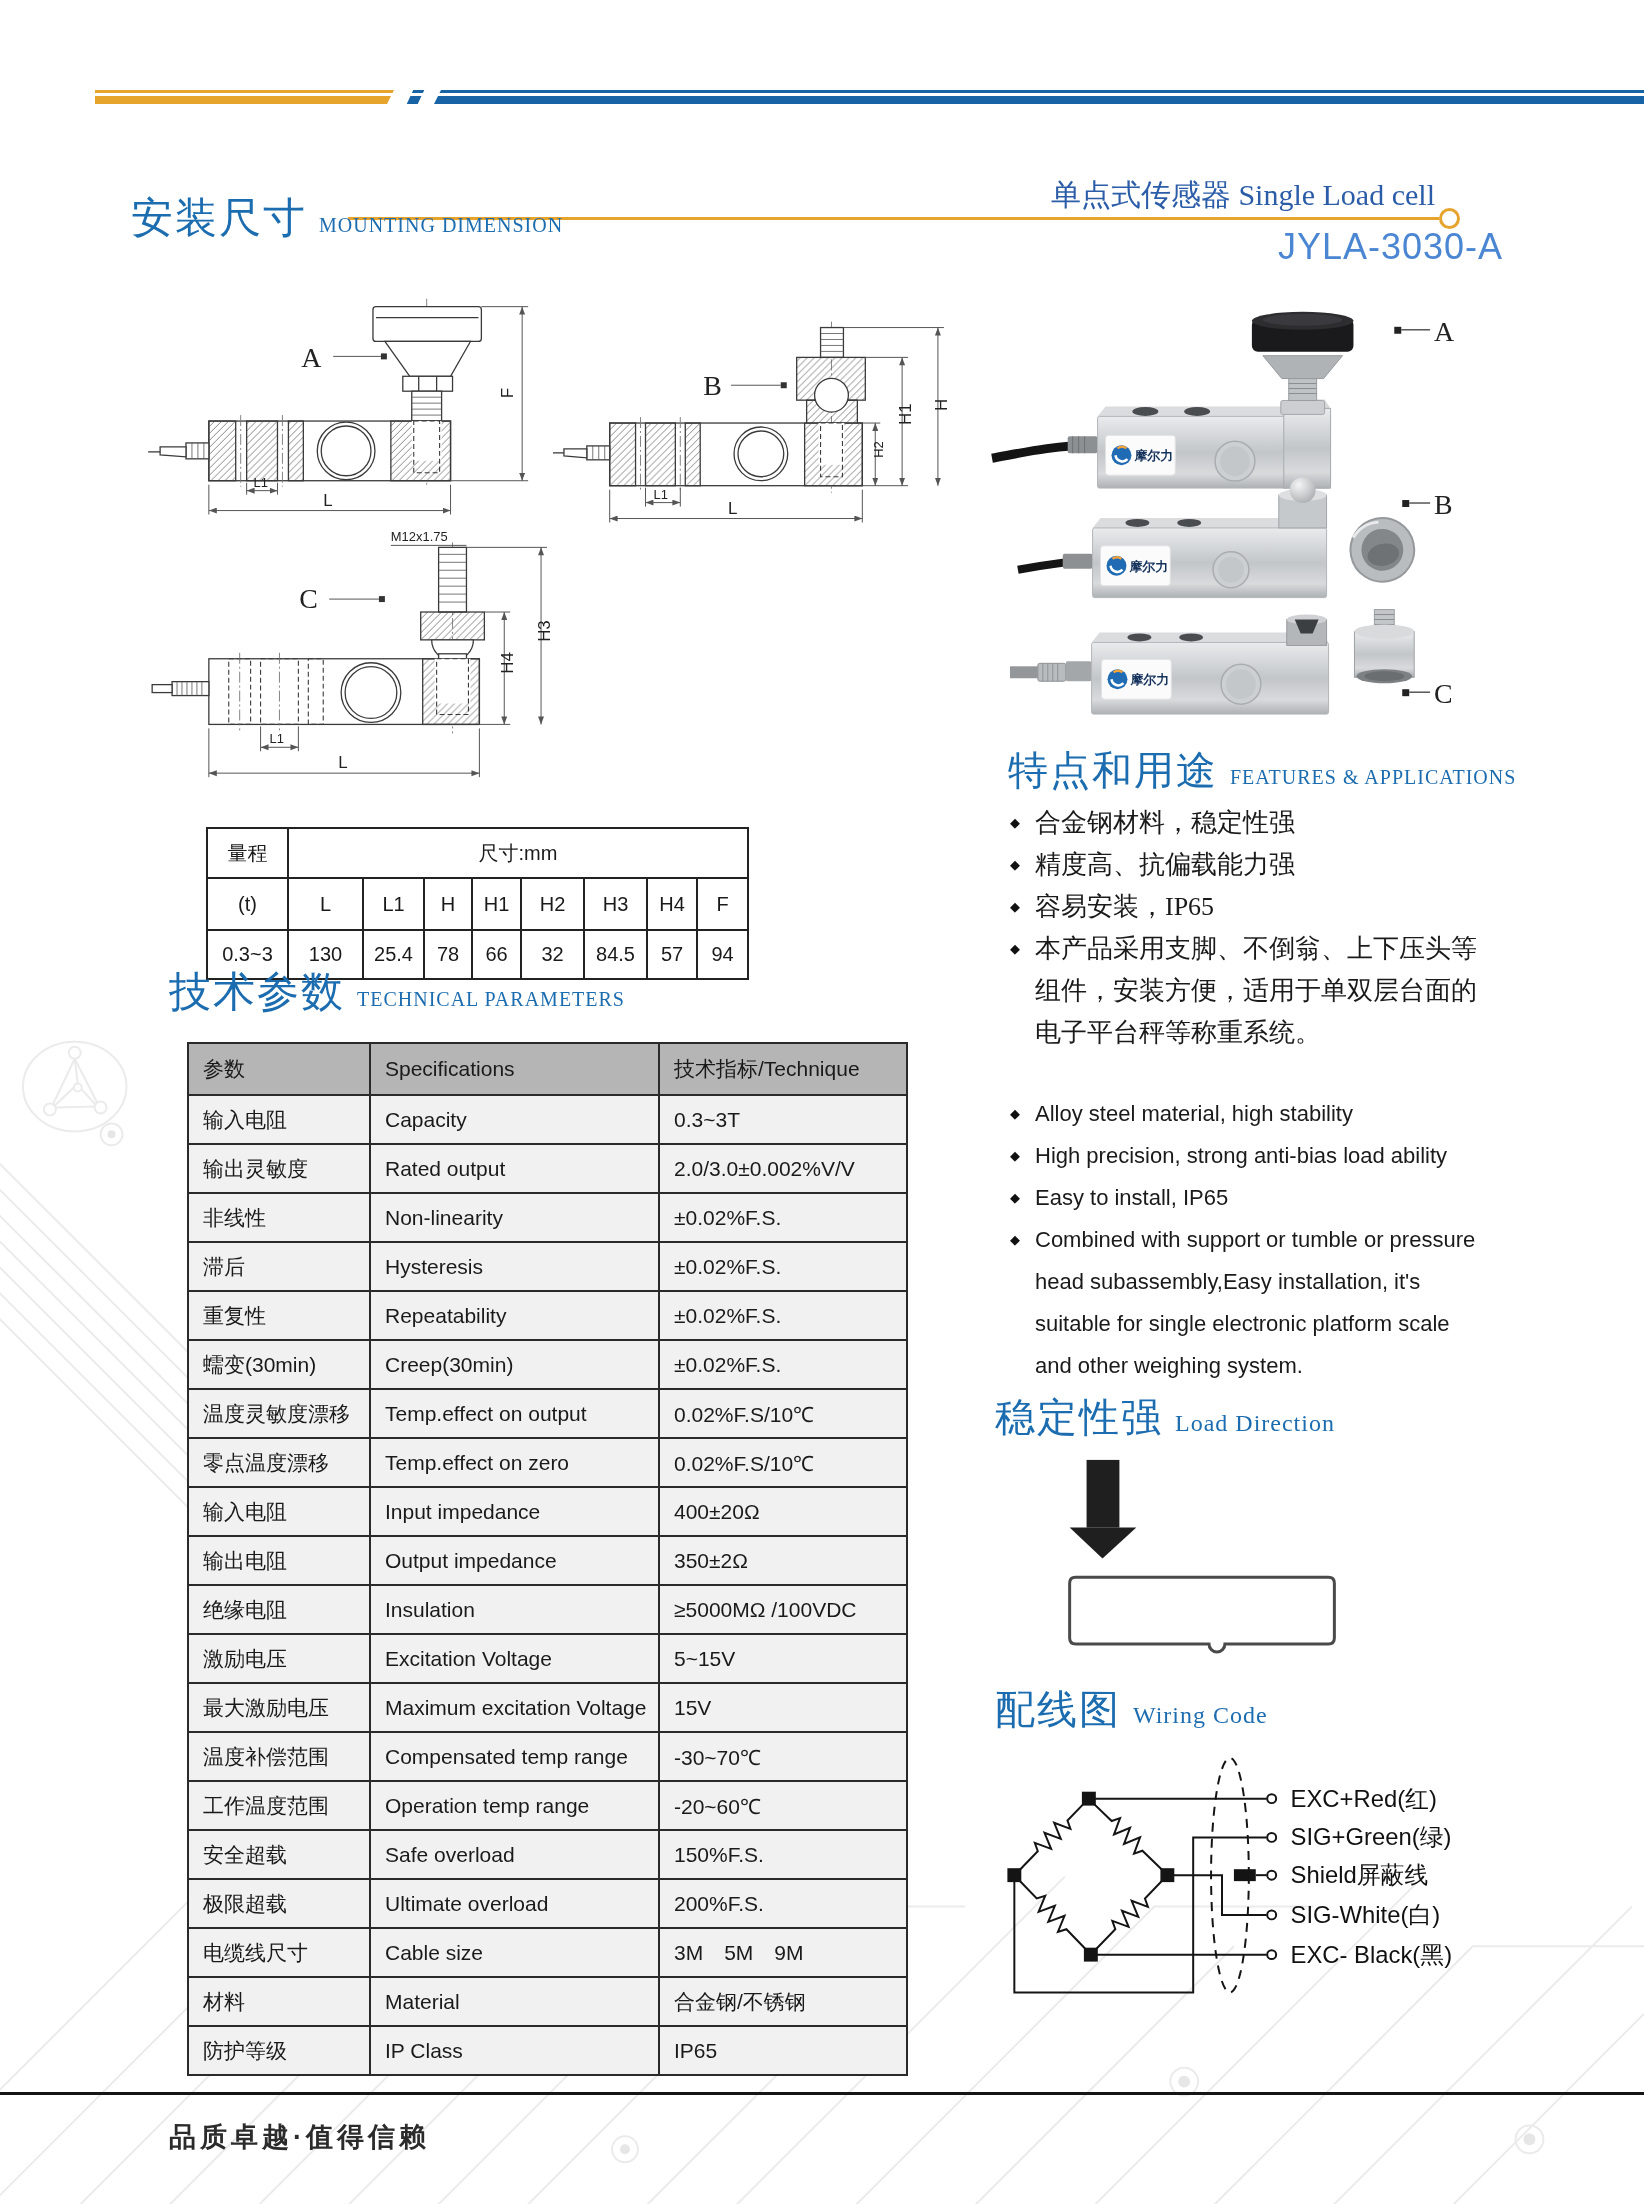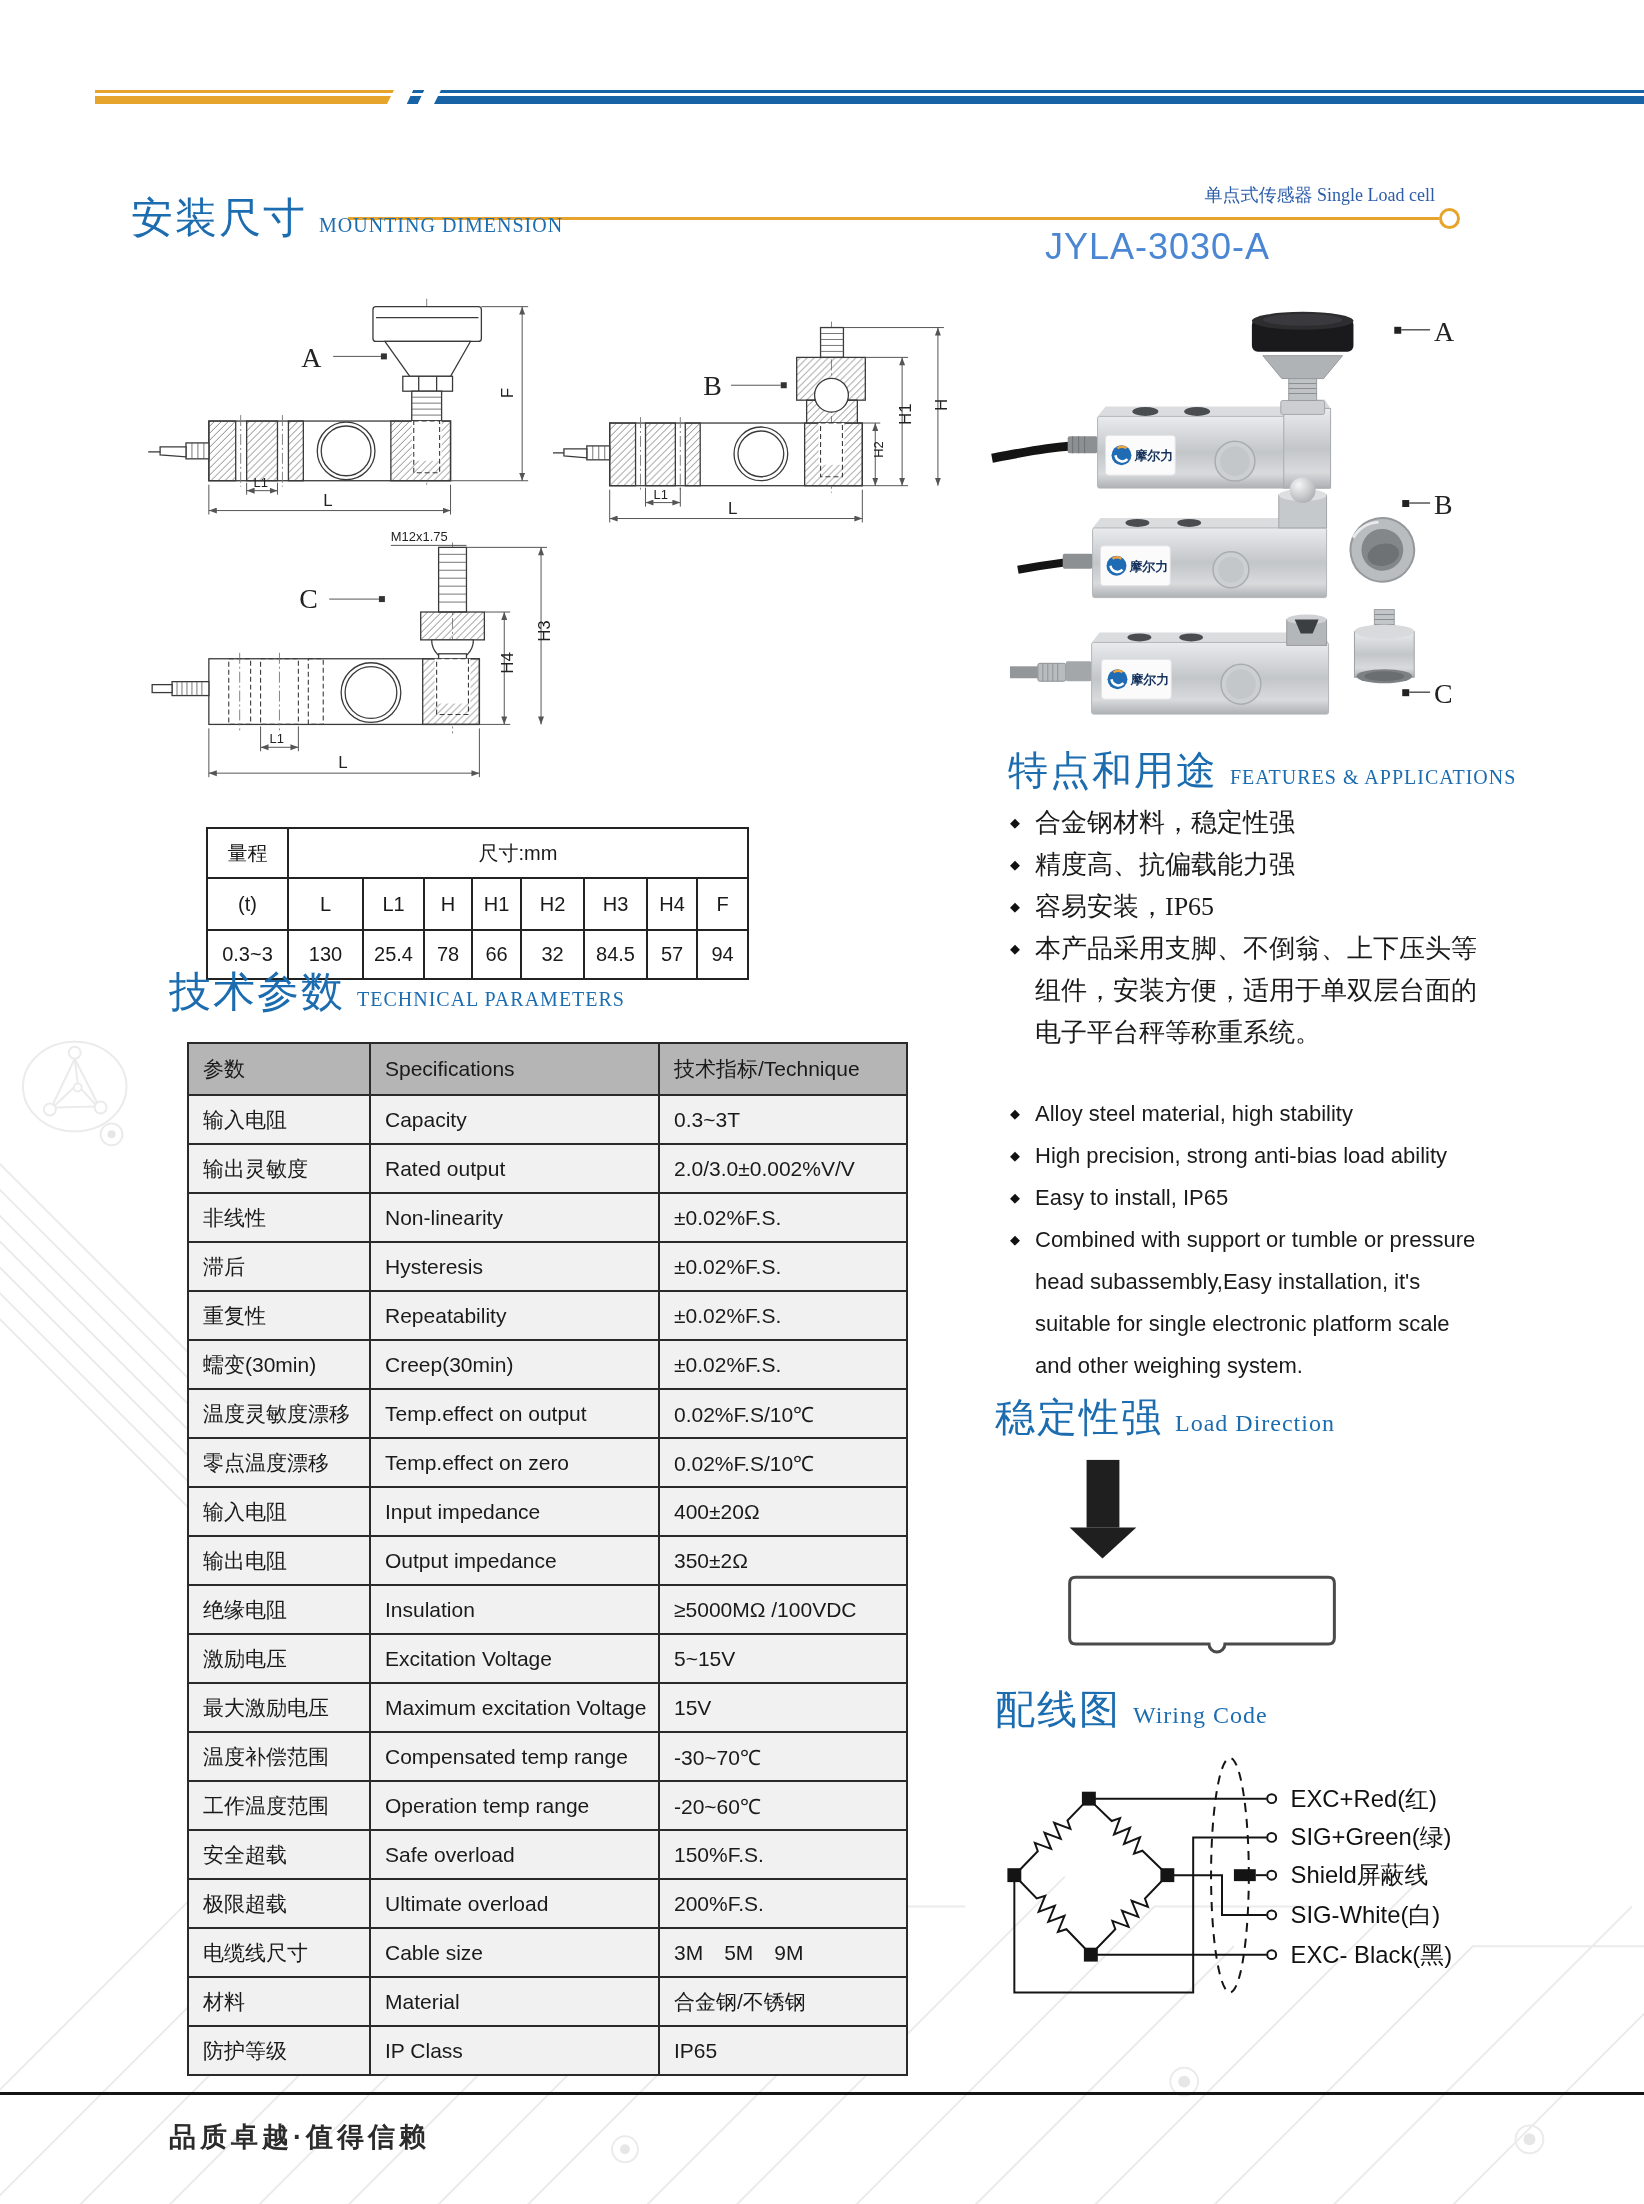"单点式传感器 Single Load cell" .cat { font-size: 18px -> 30px }
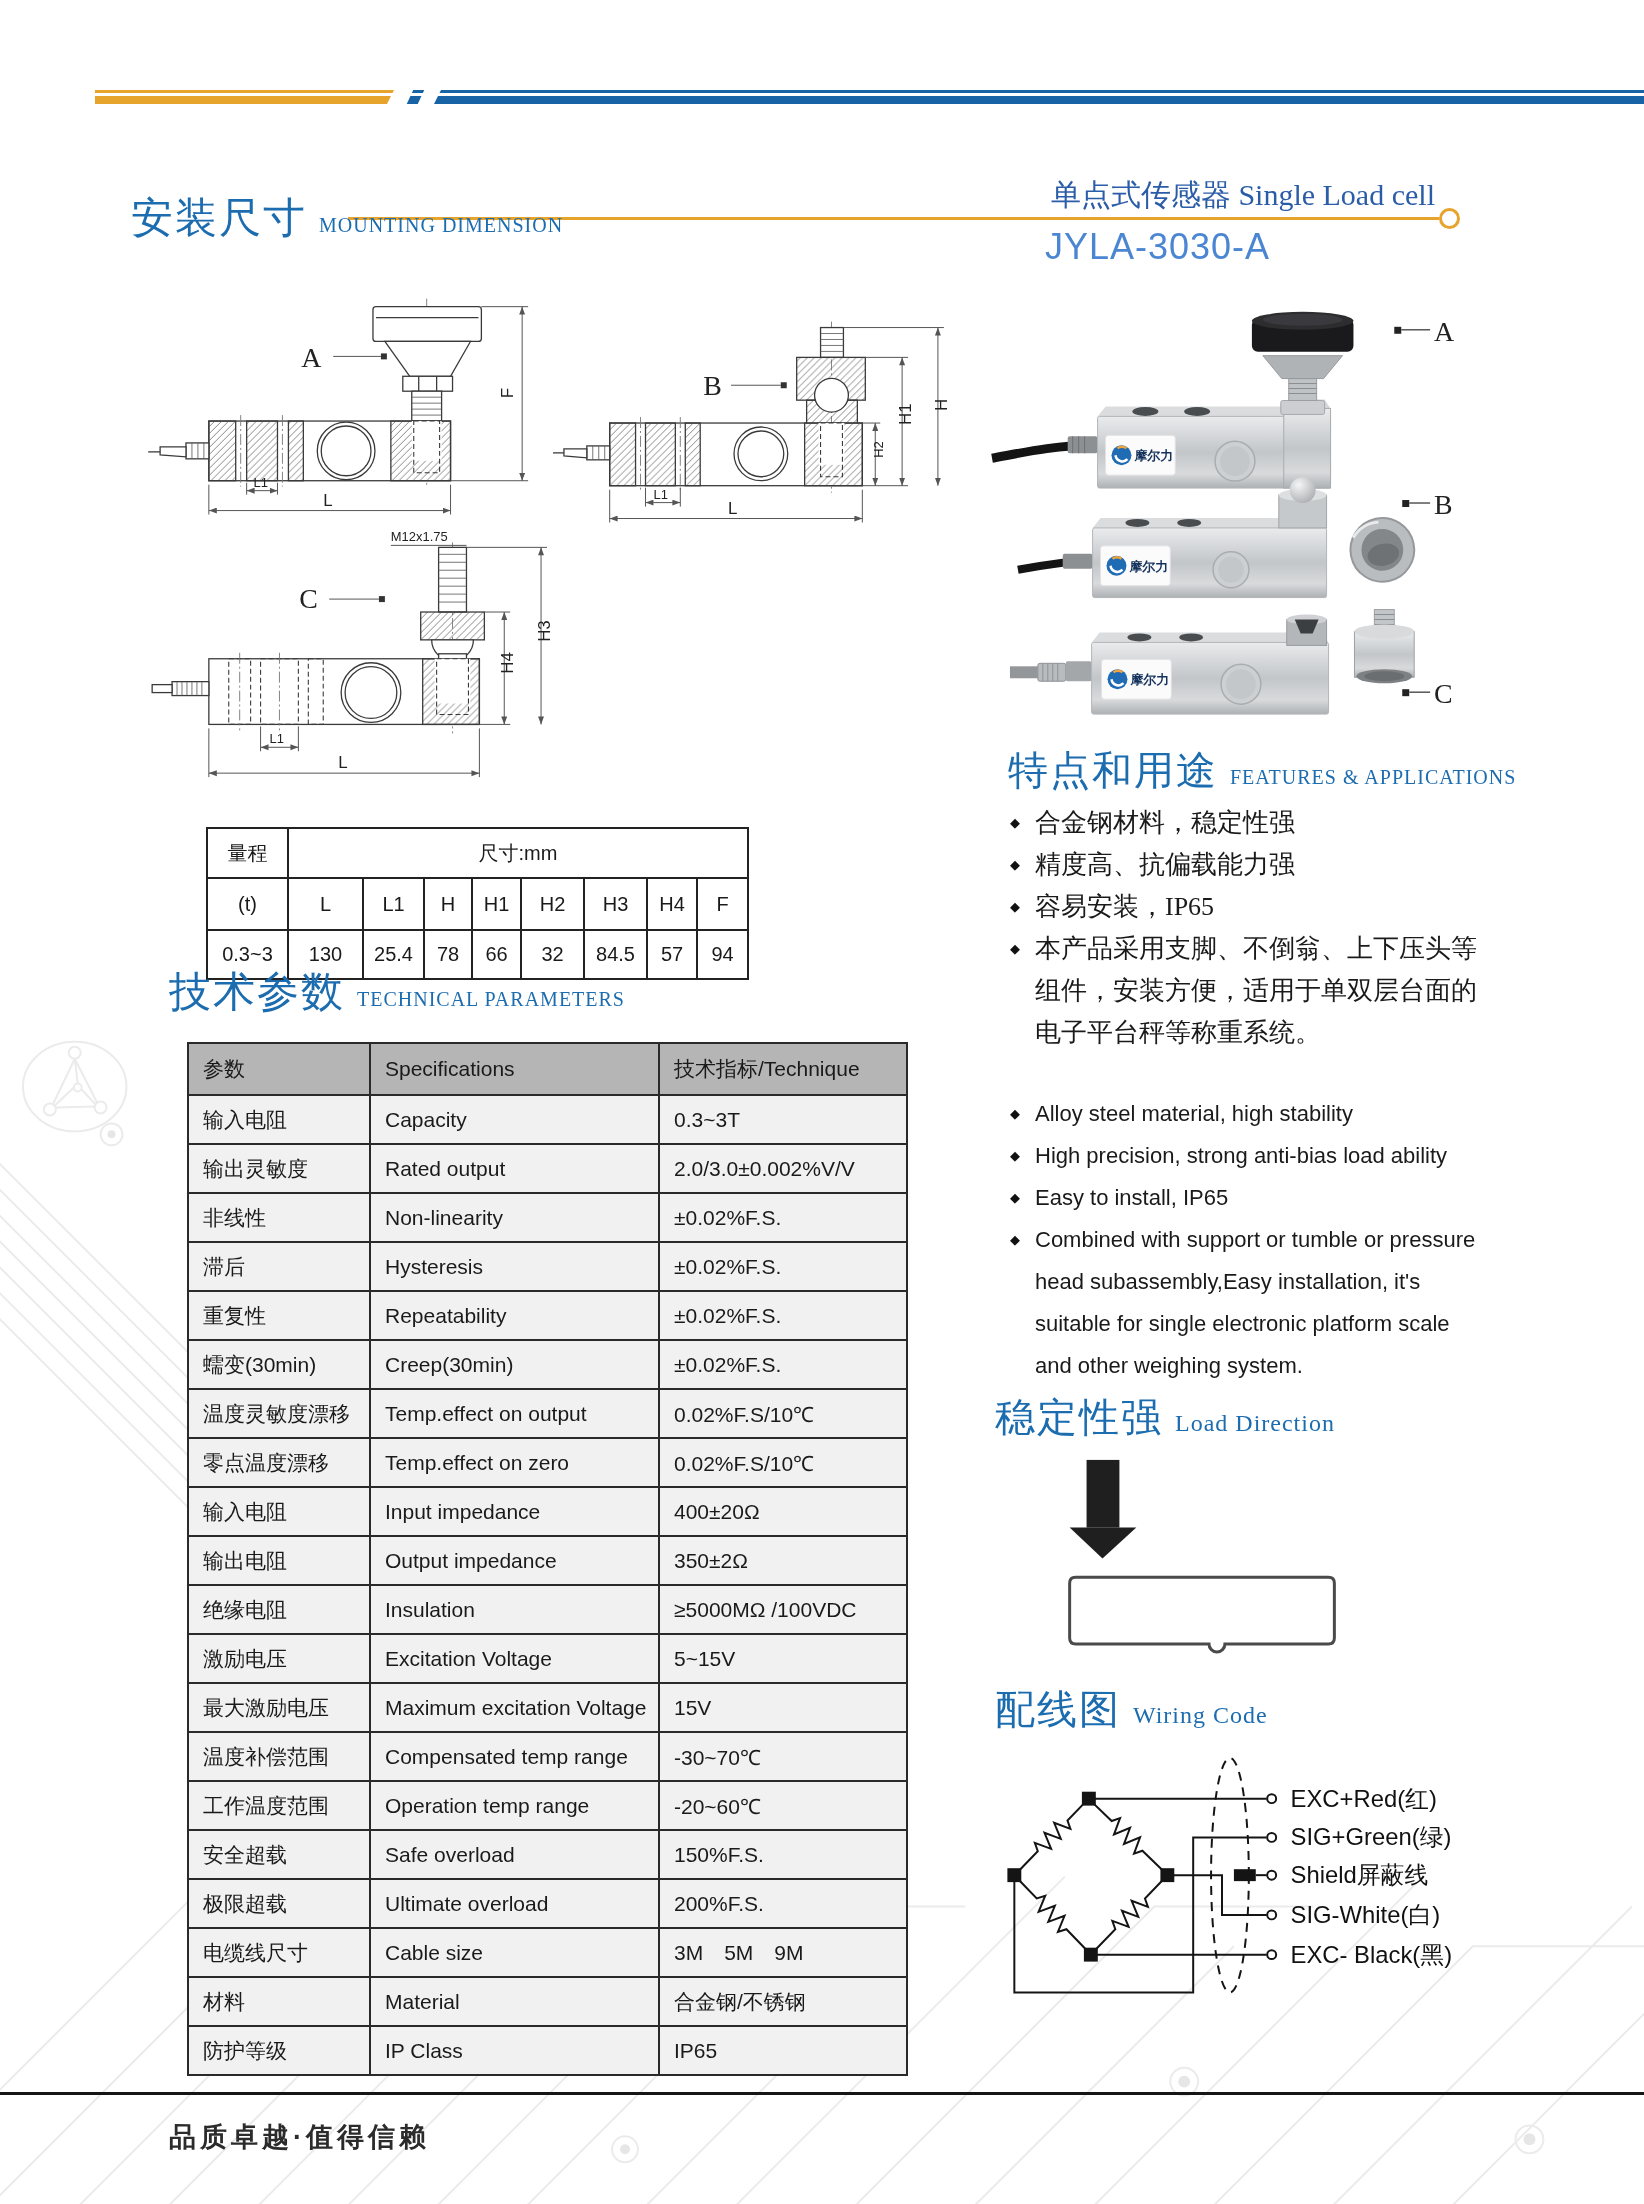"JYLA-3030-A" .model { text-align: left -> right }
